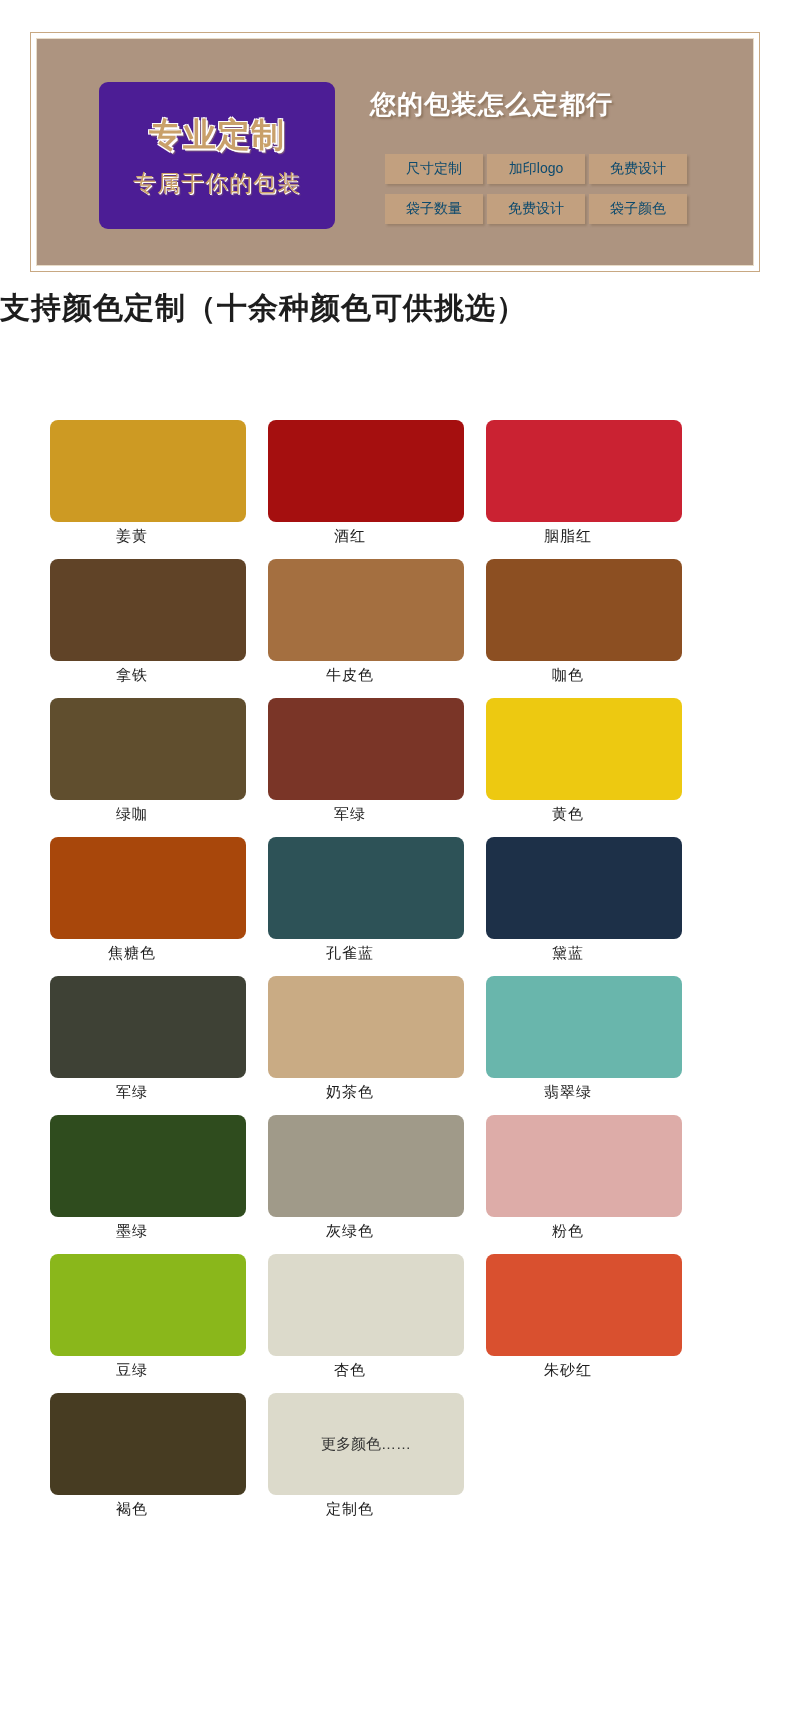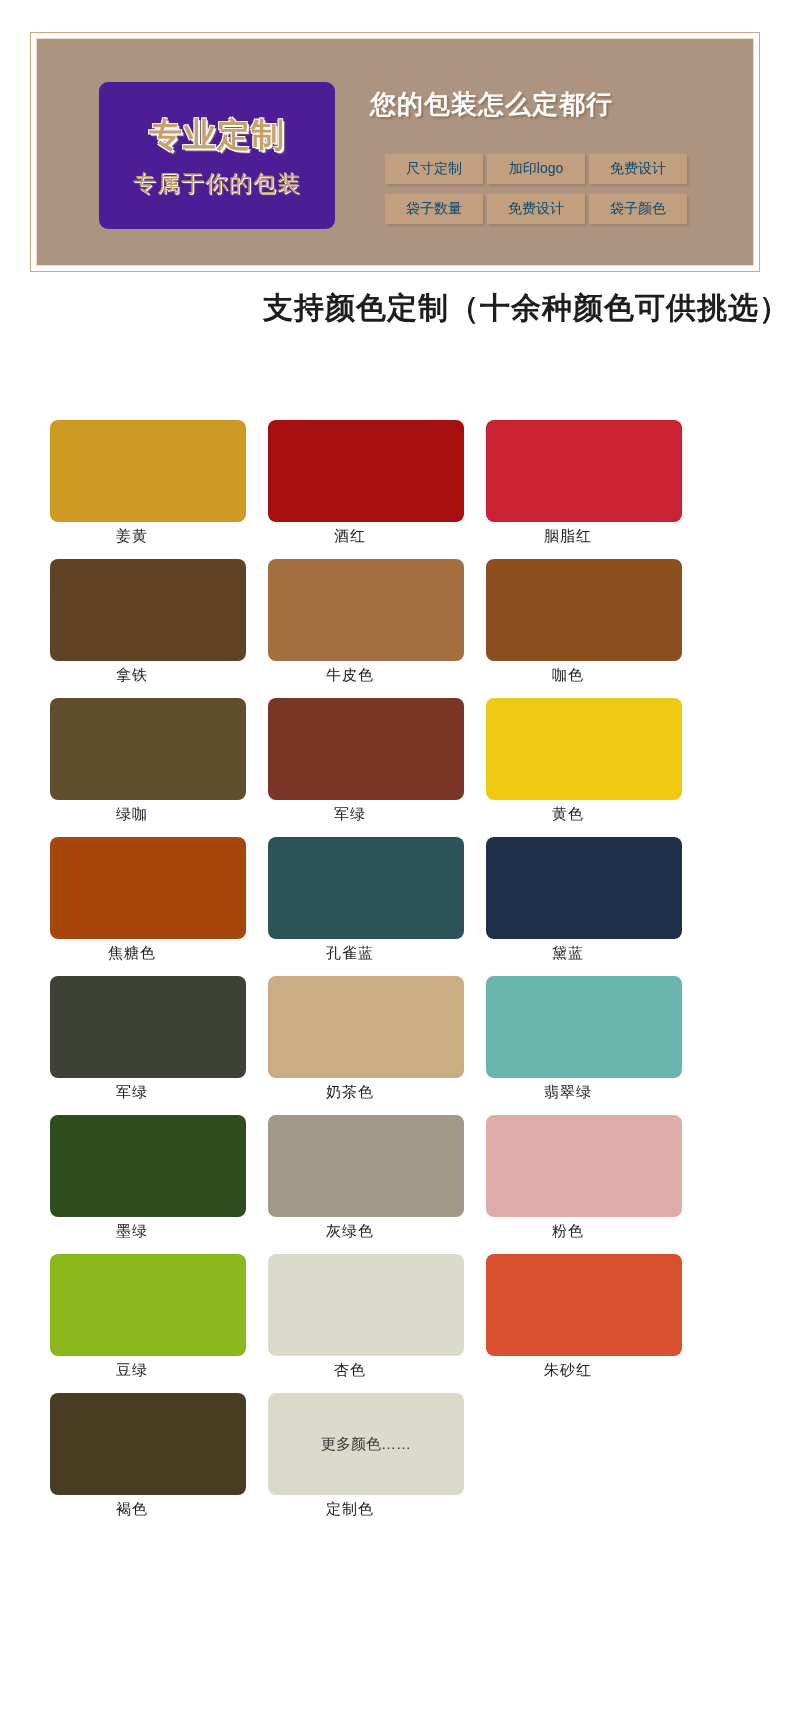"支持颜色定制（十余种颜色可供挑选）" .section-title { text-align: right -> left }
